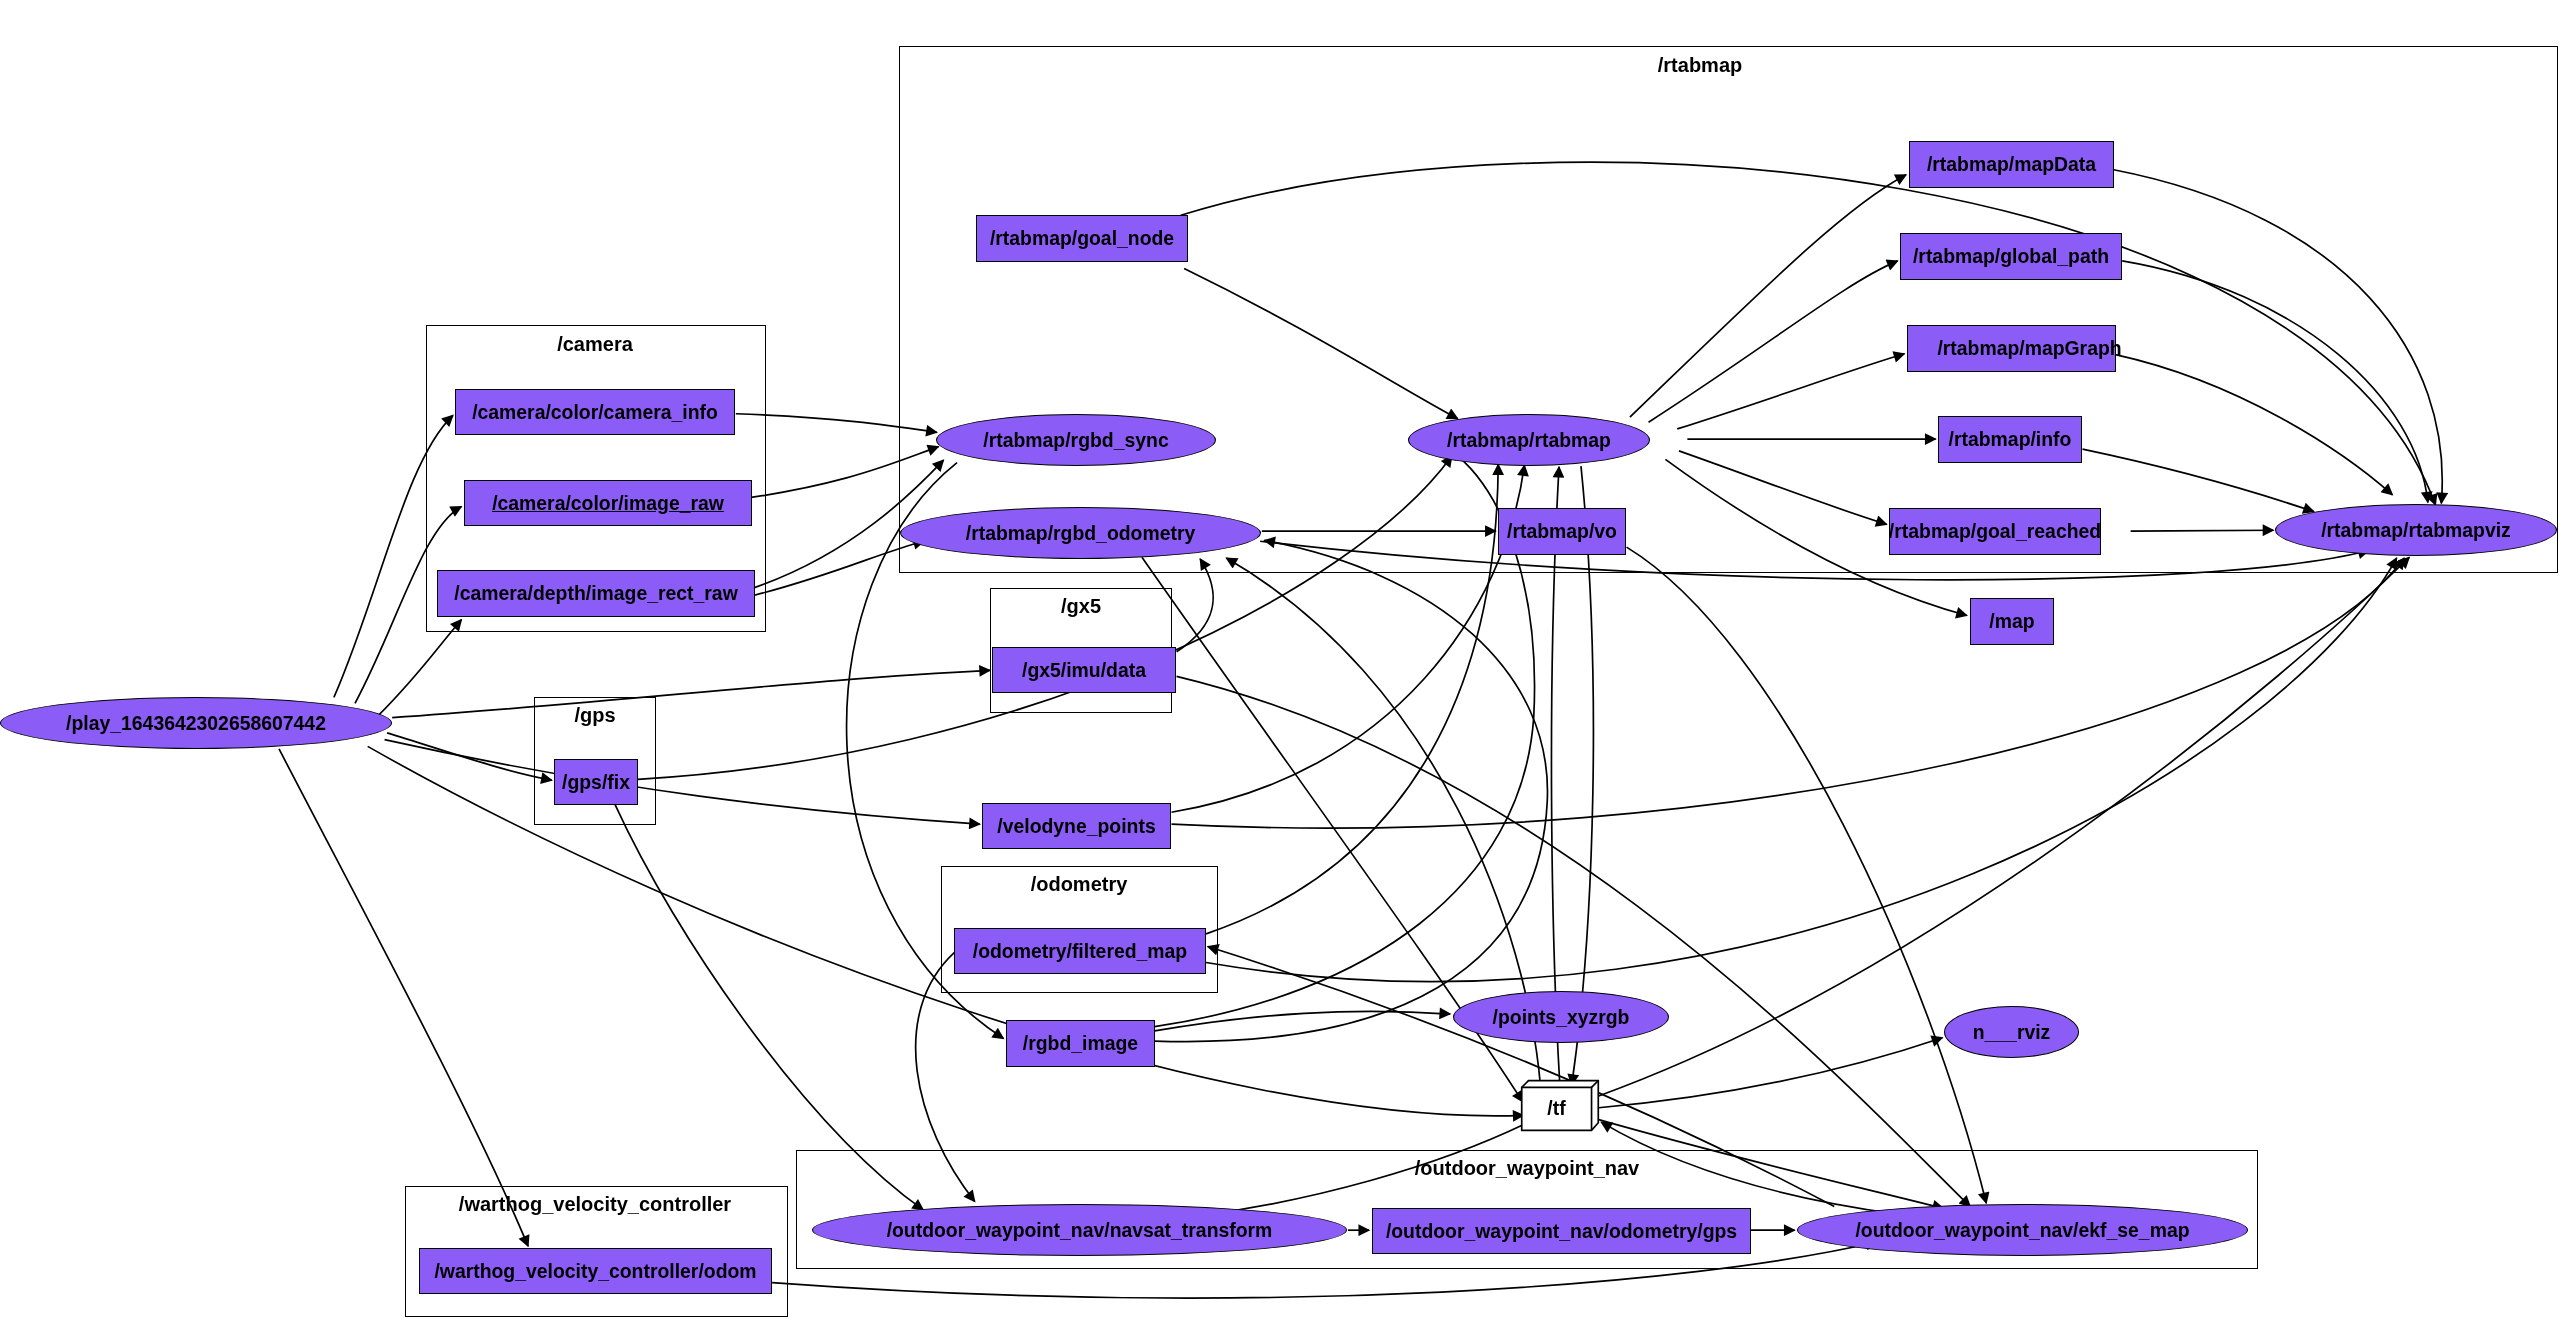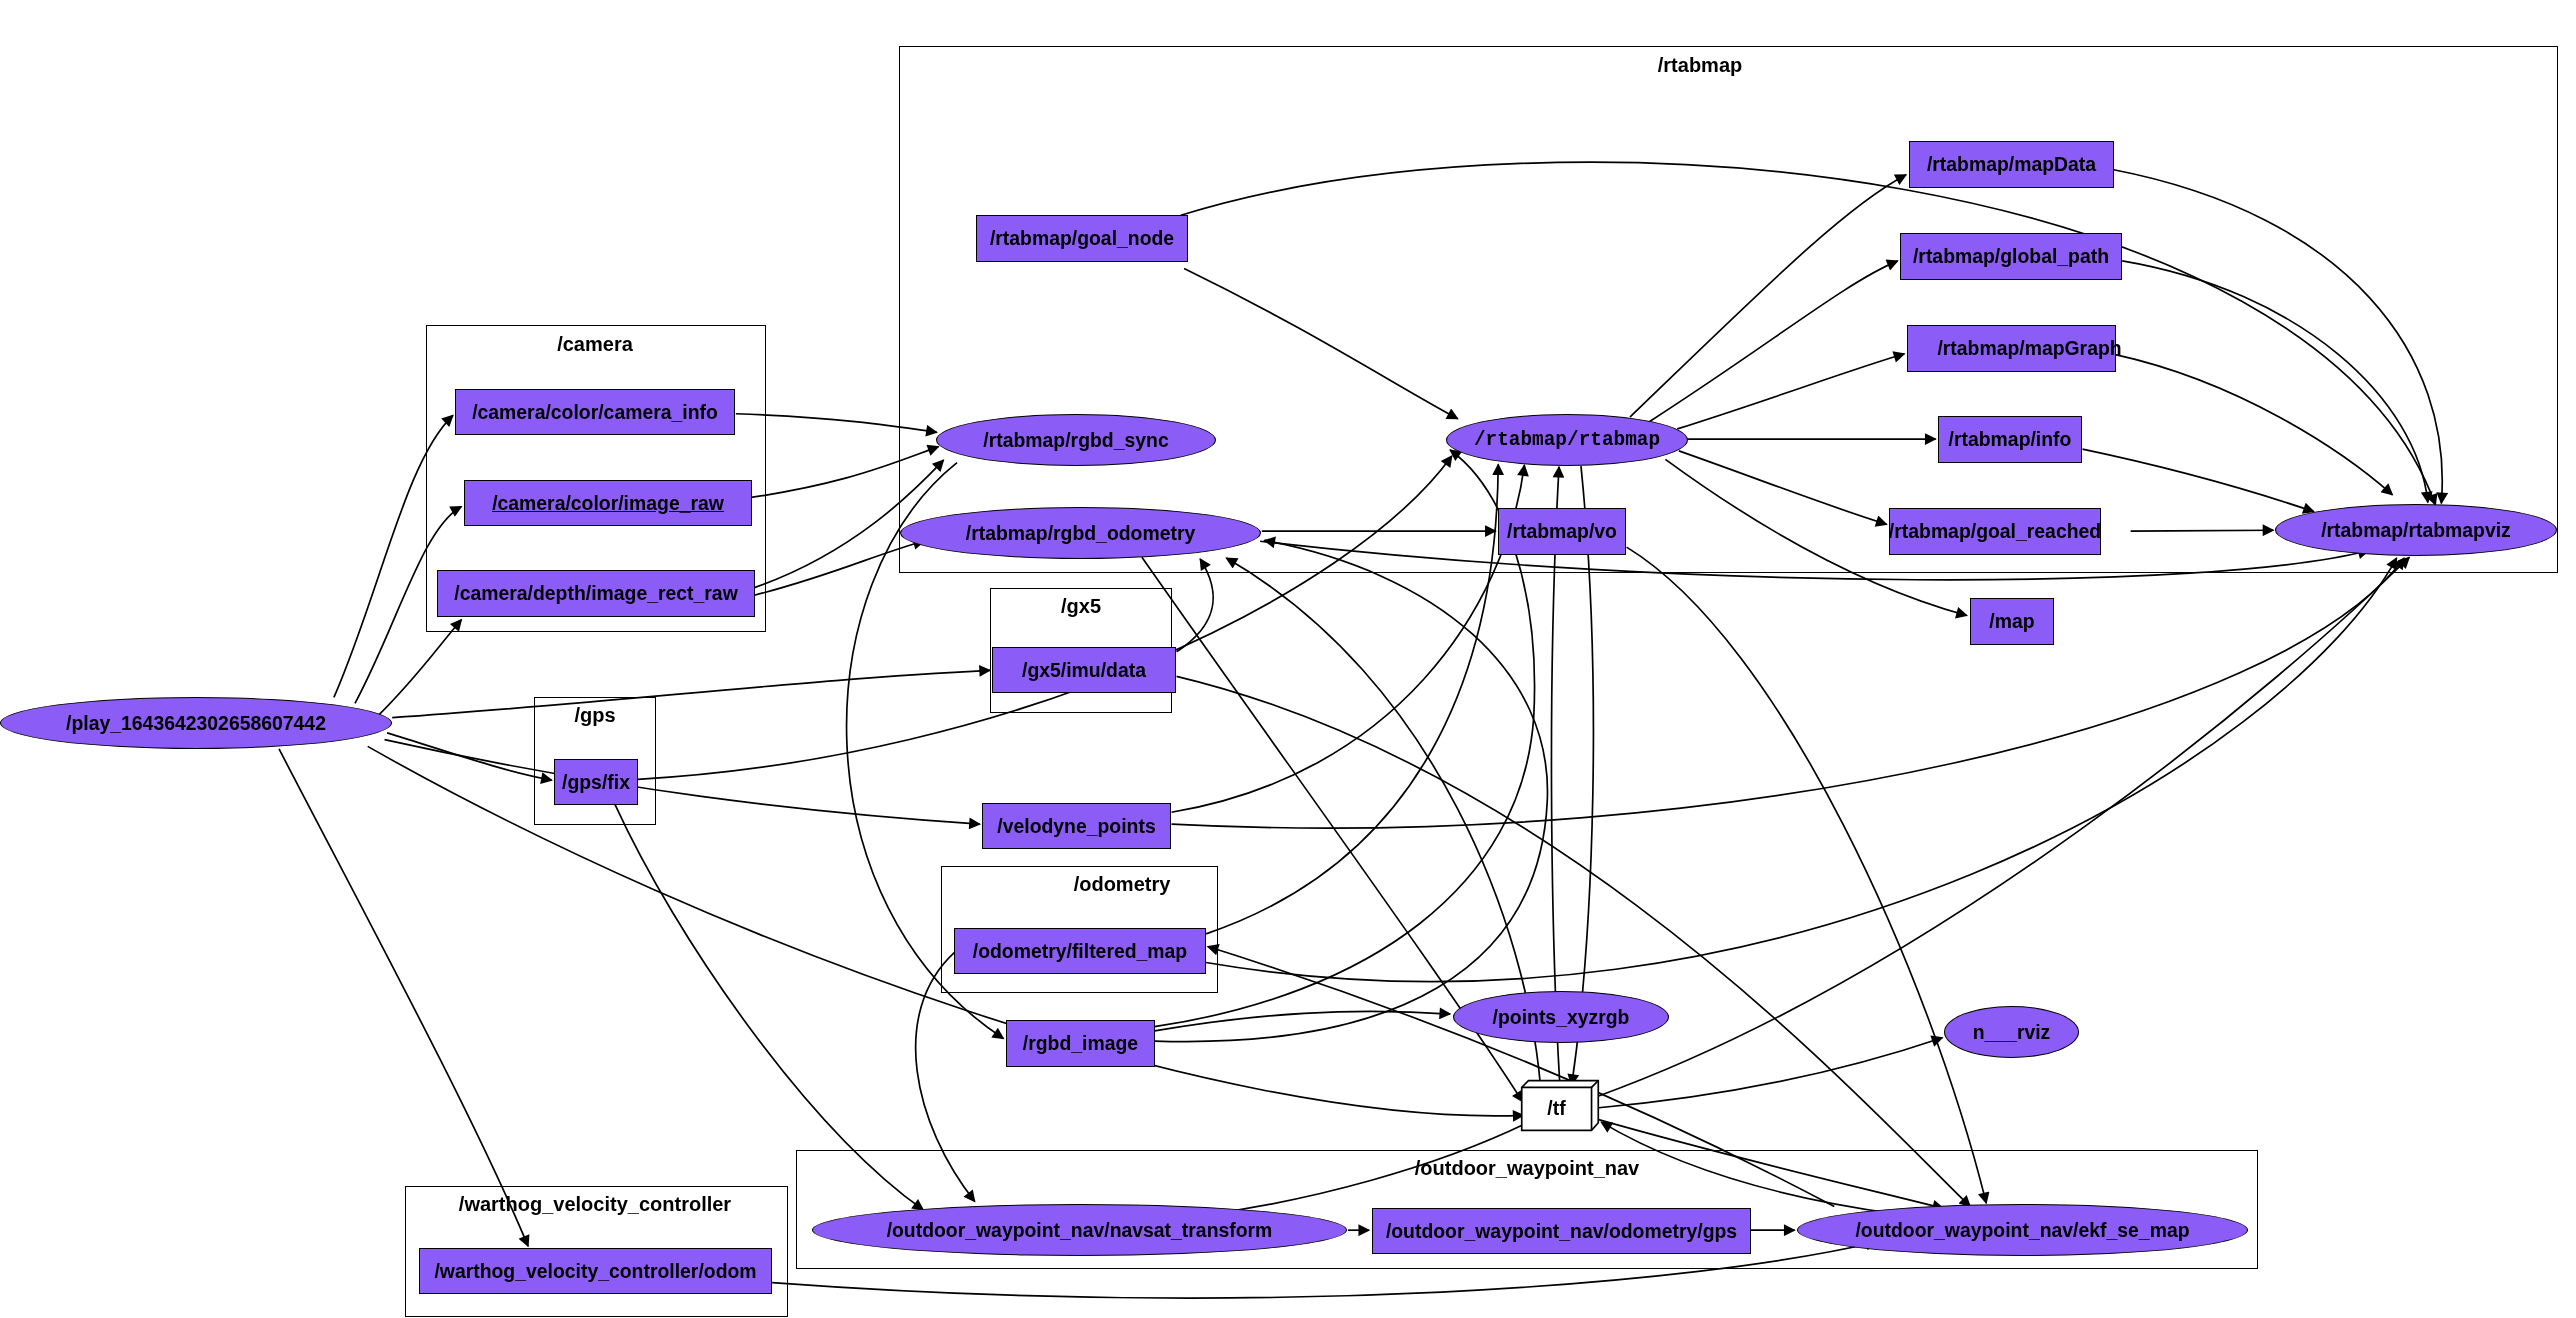"/rtabmap/rtabmap" div.node { font-family: Liberation Mono, monospace -> none; left: 1446px -> 1408px }
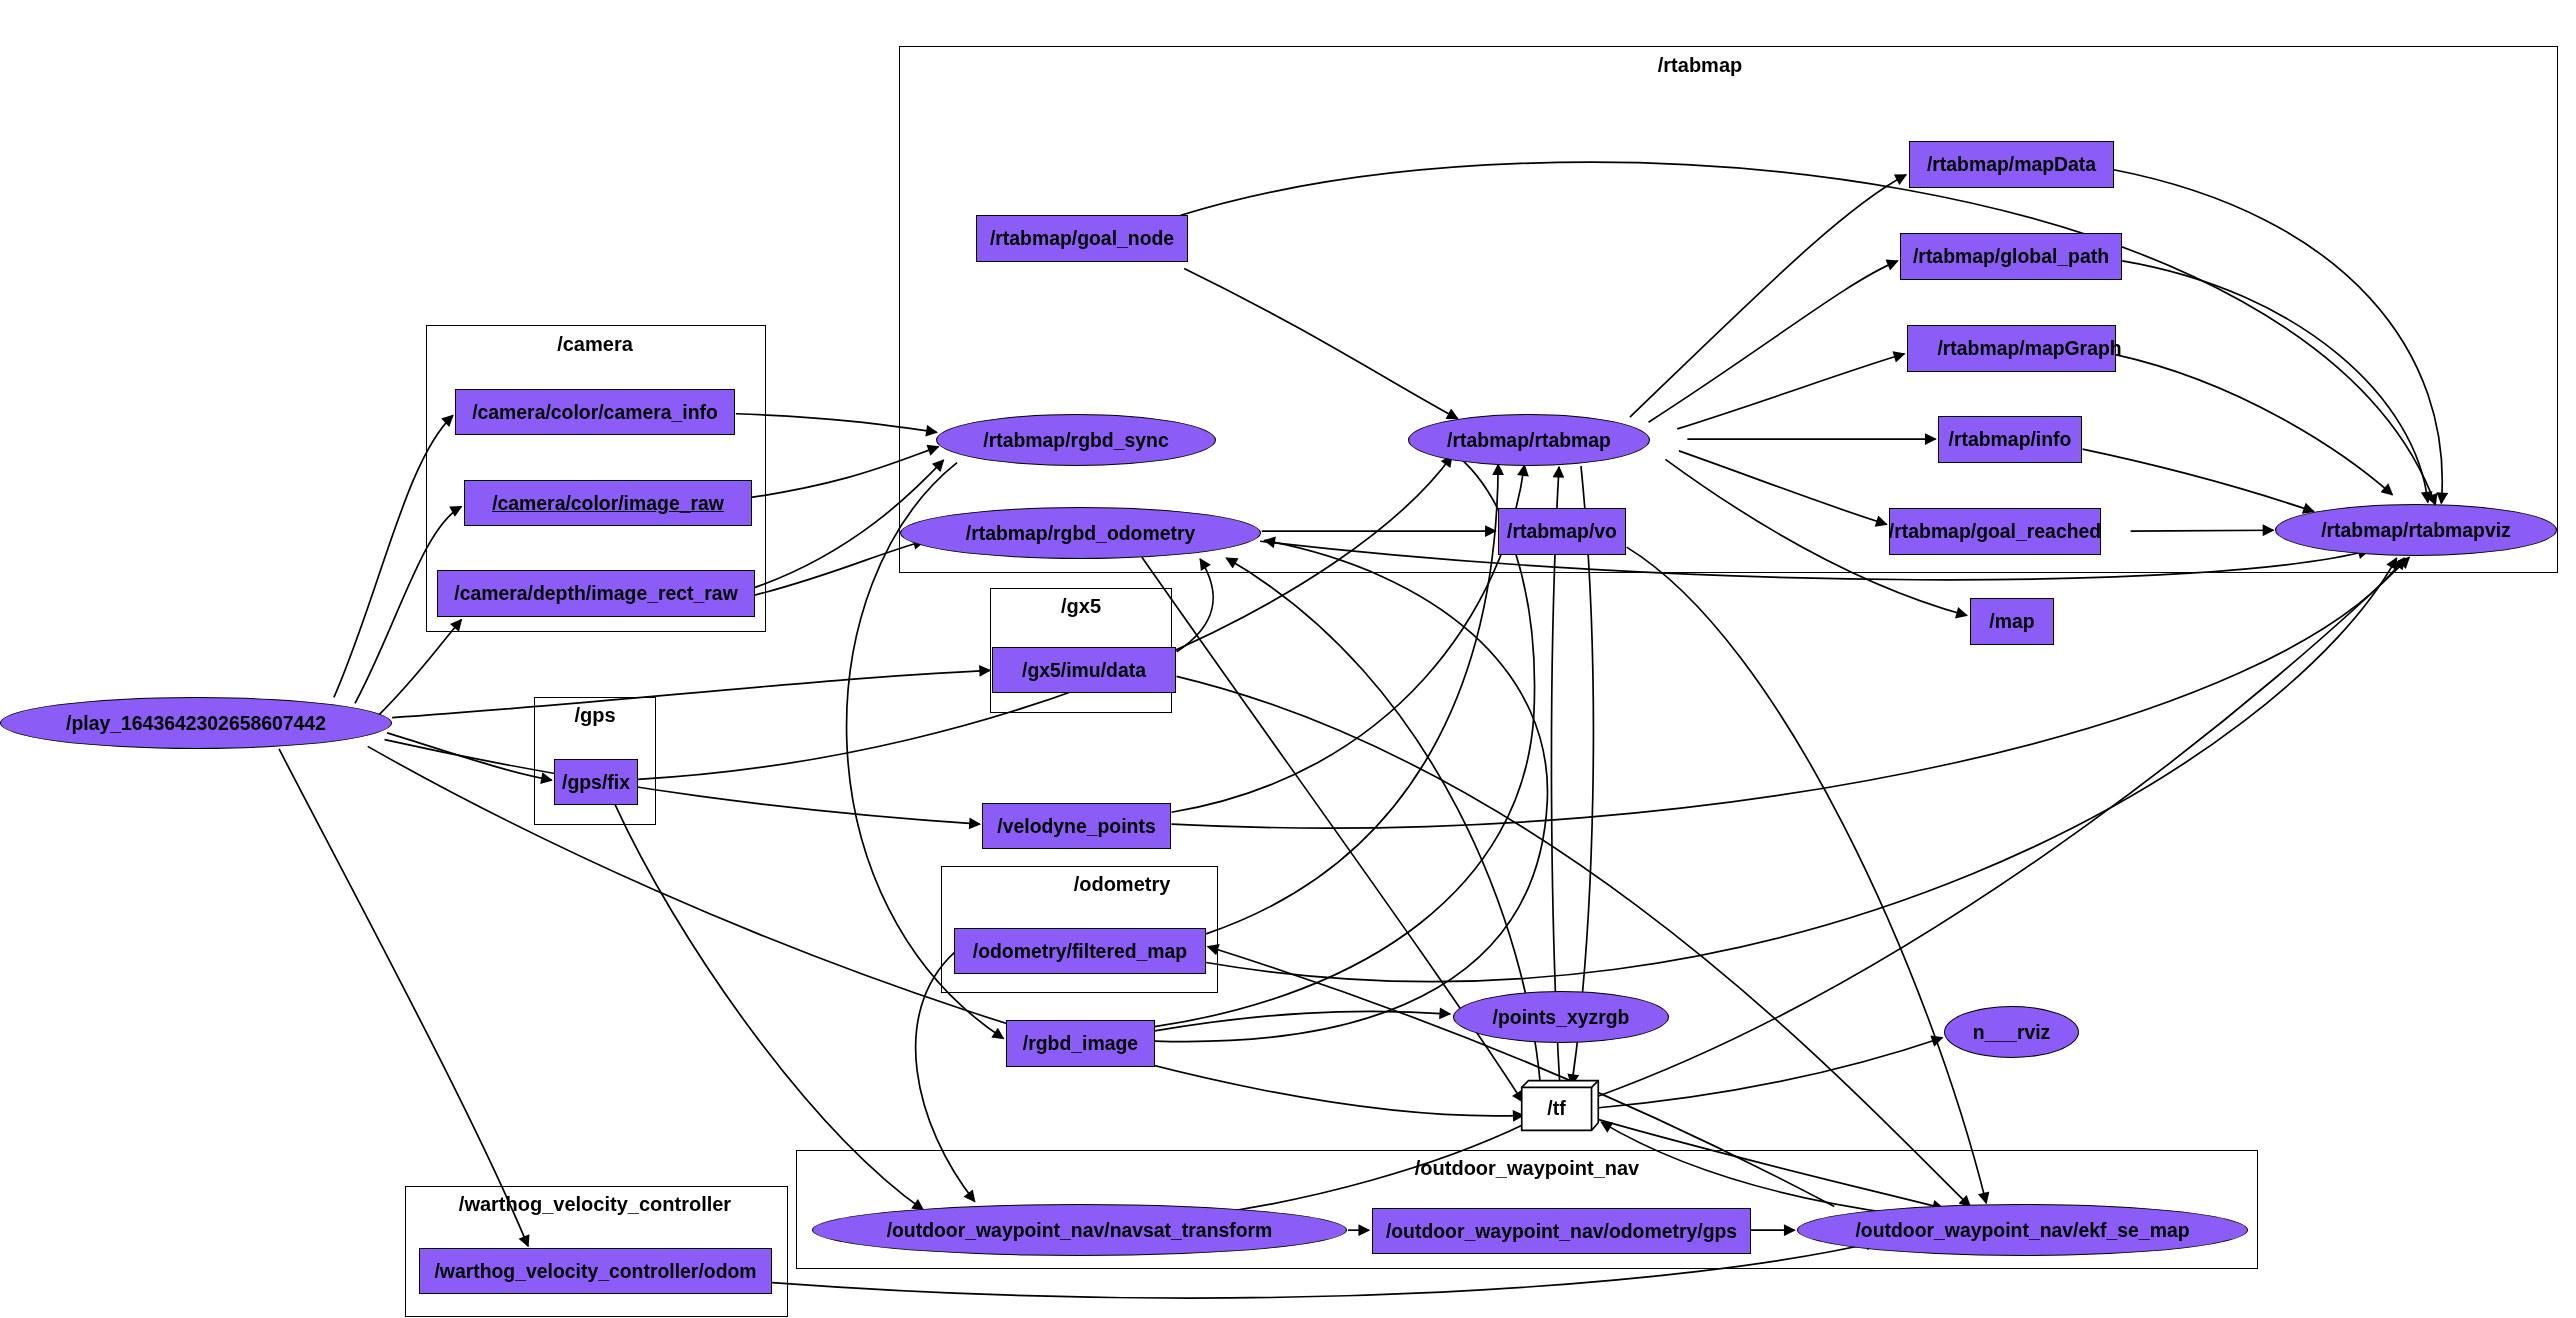"/odometry" div.cluster-label { margin-left: 43px -> none }
